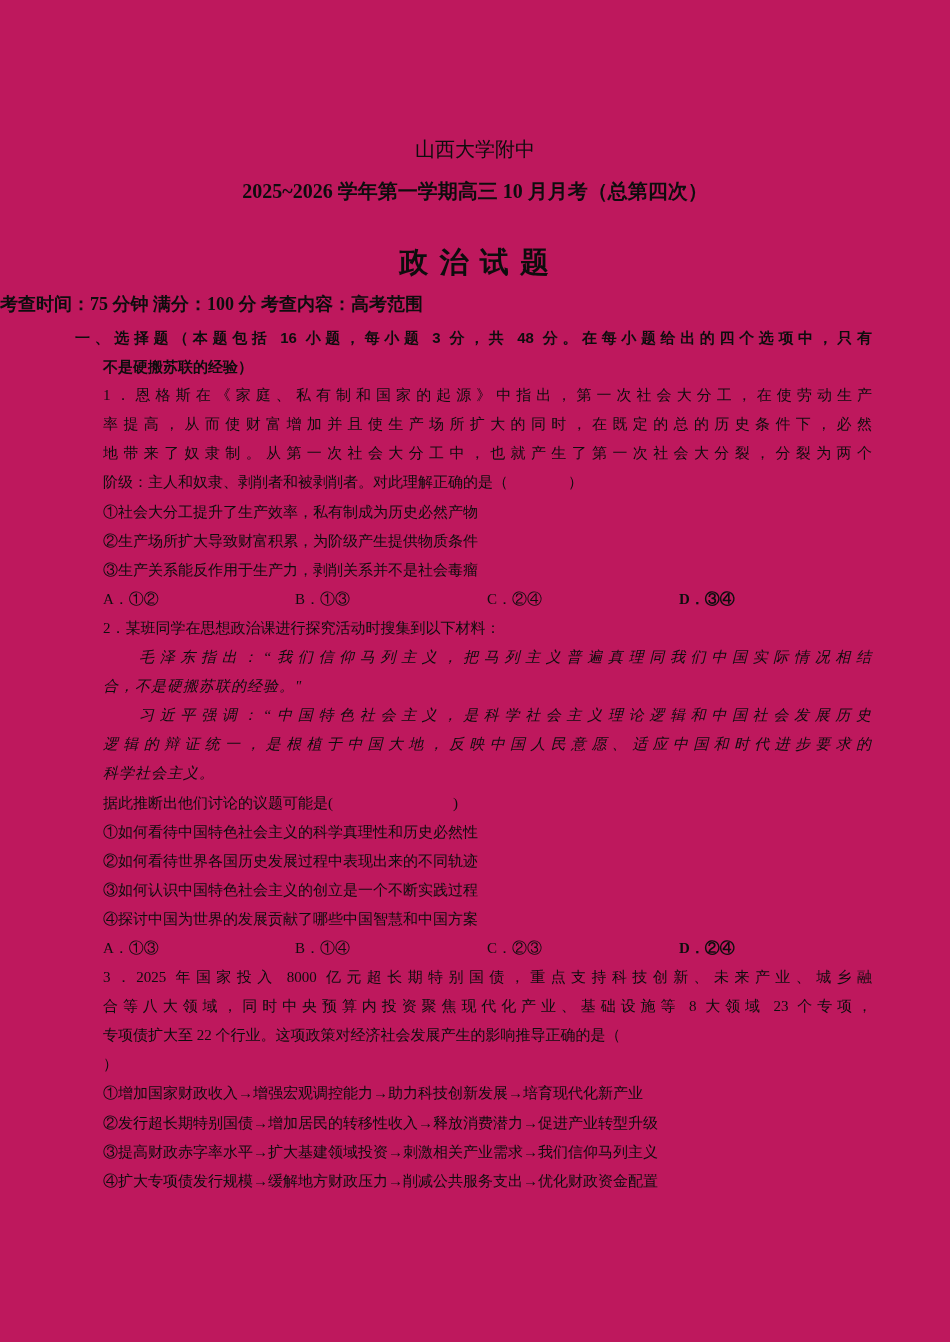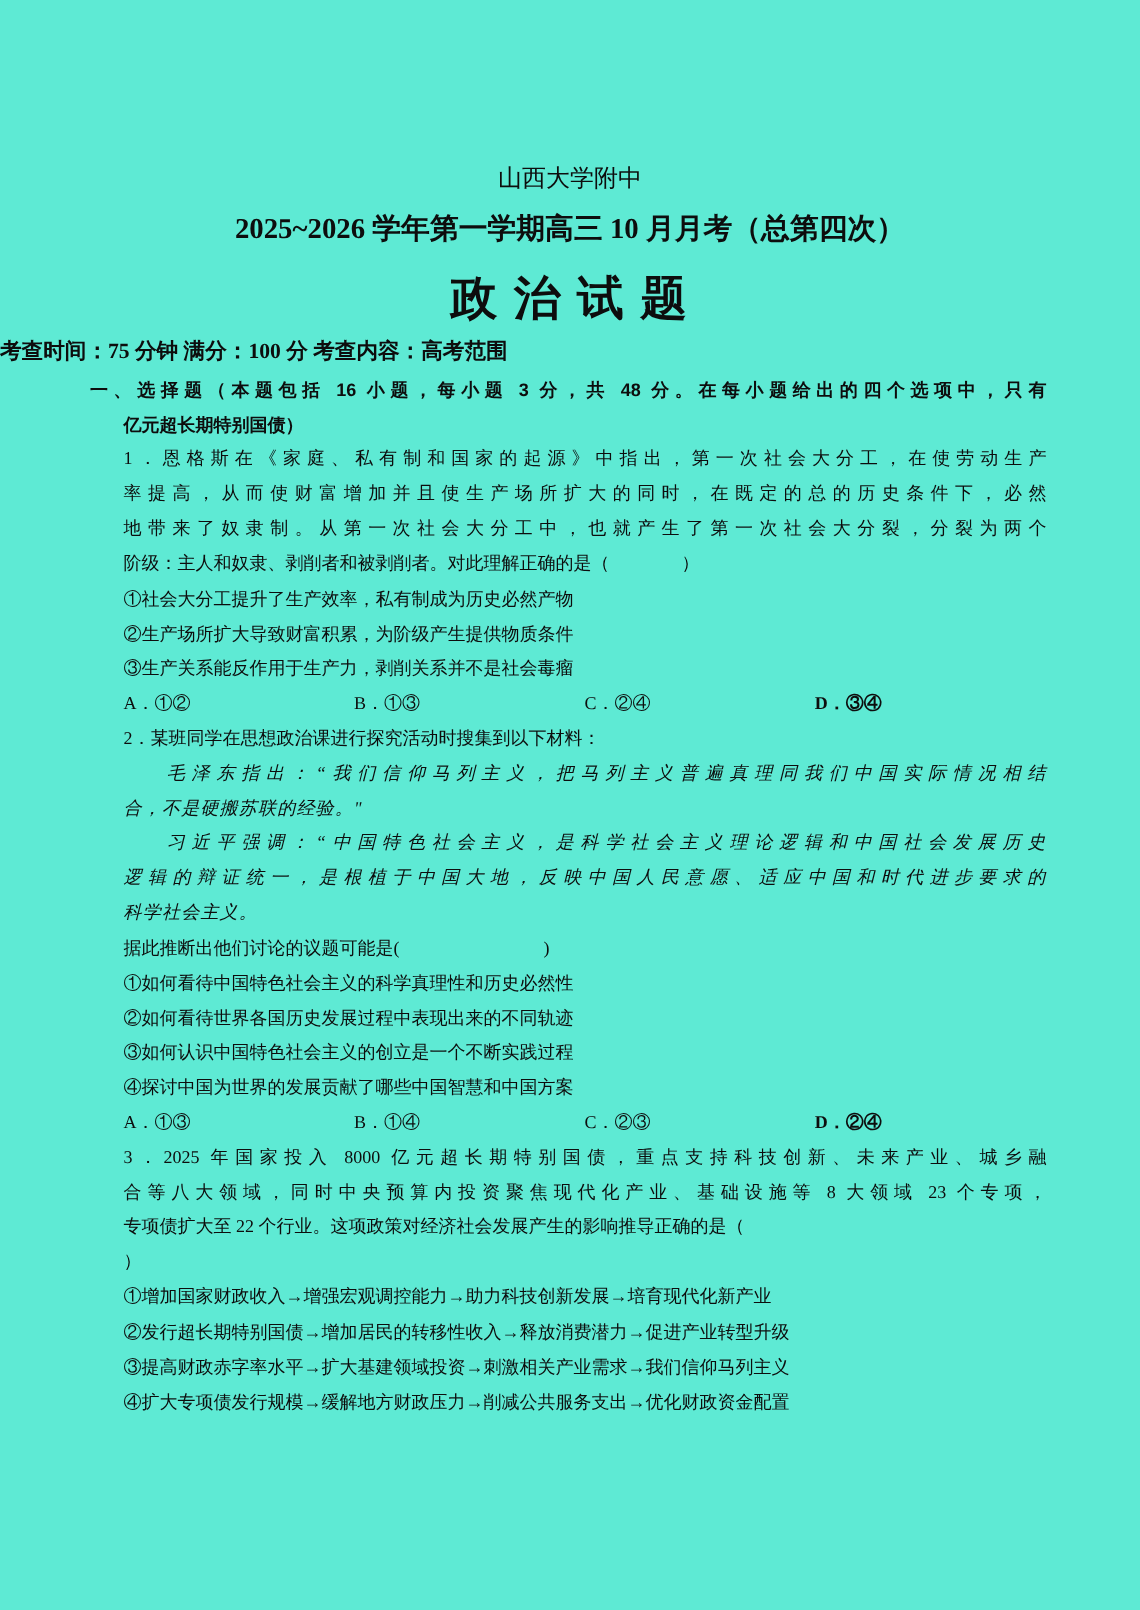"山西大学附中" .page { background: #5eead4 -> #be185d }
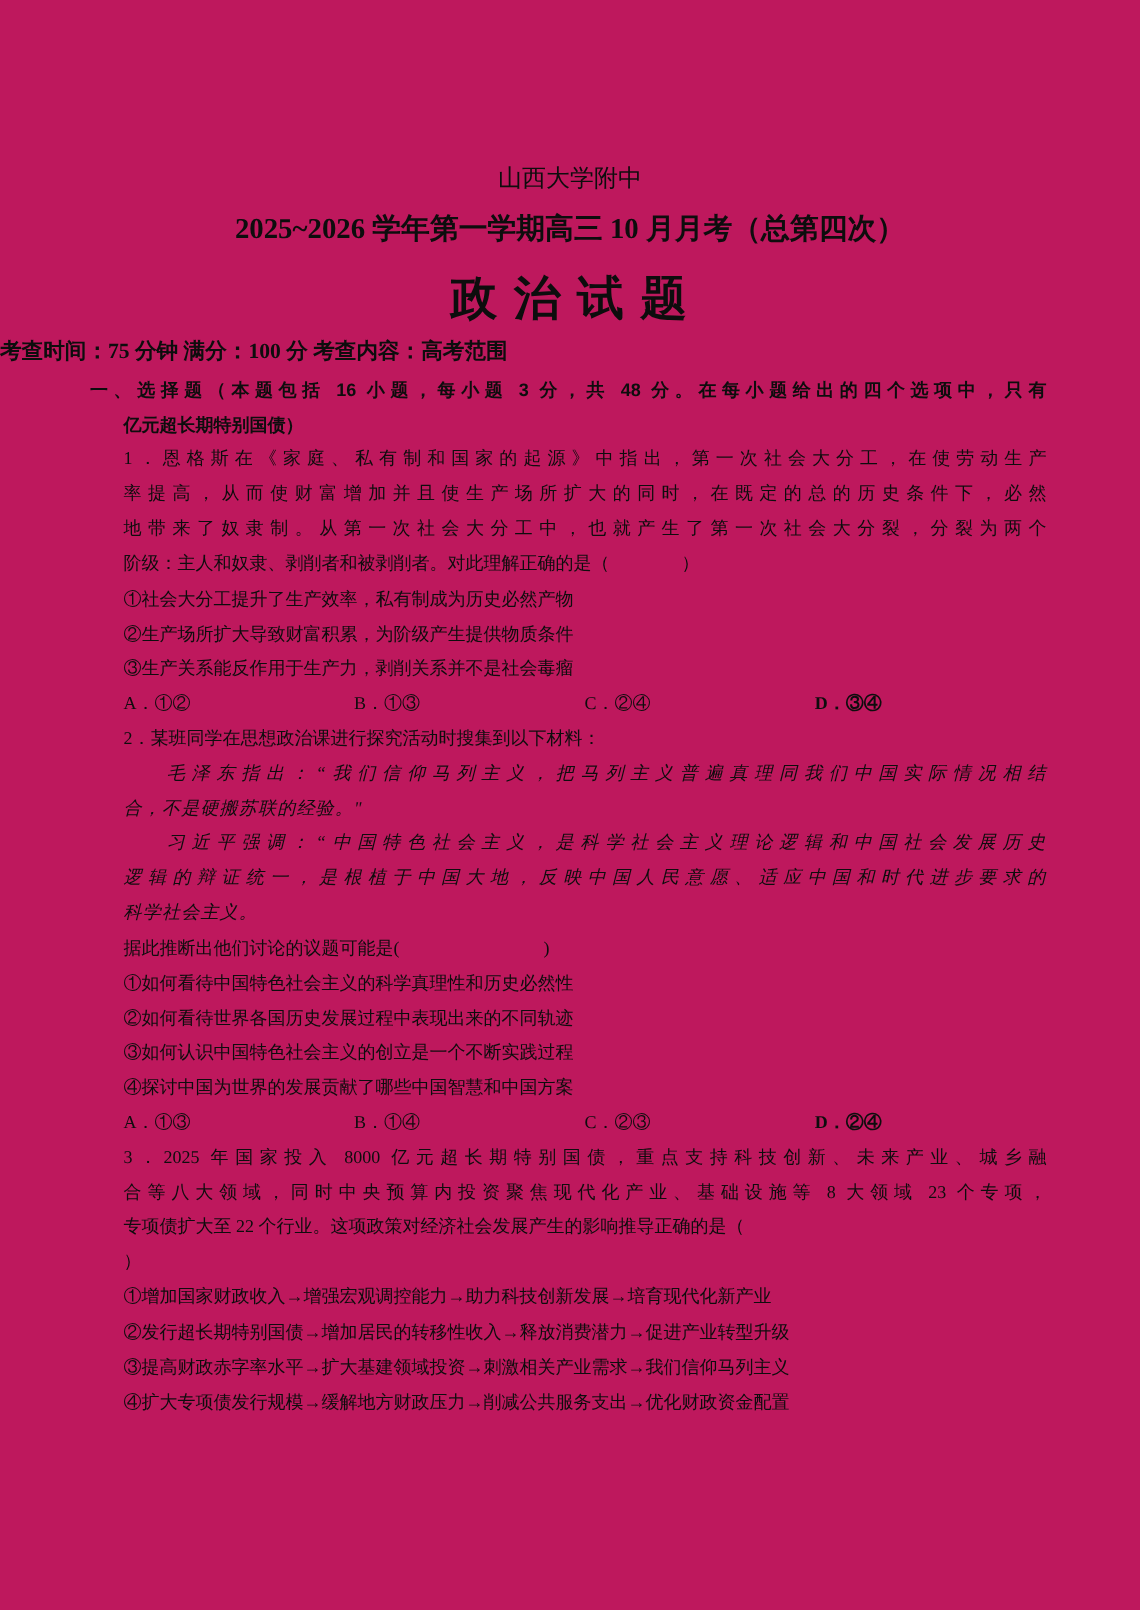"2025~2026 学年第一学期高三 10 月月考（总第四次）" .session { font-size: 24px -> 20px }
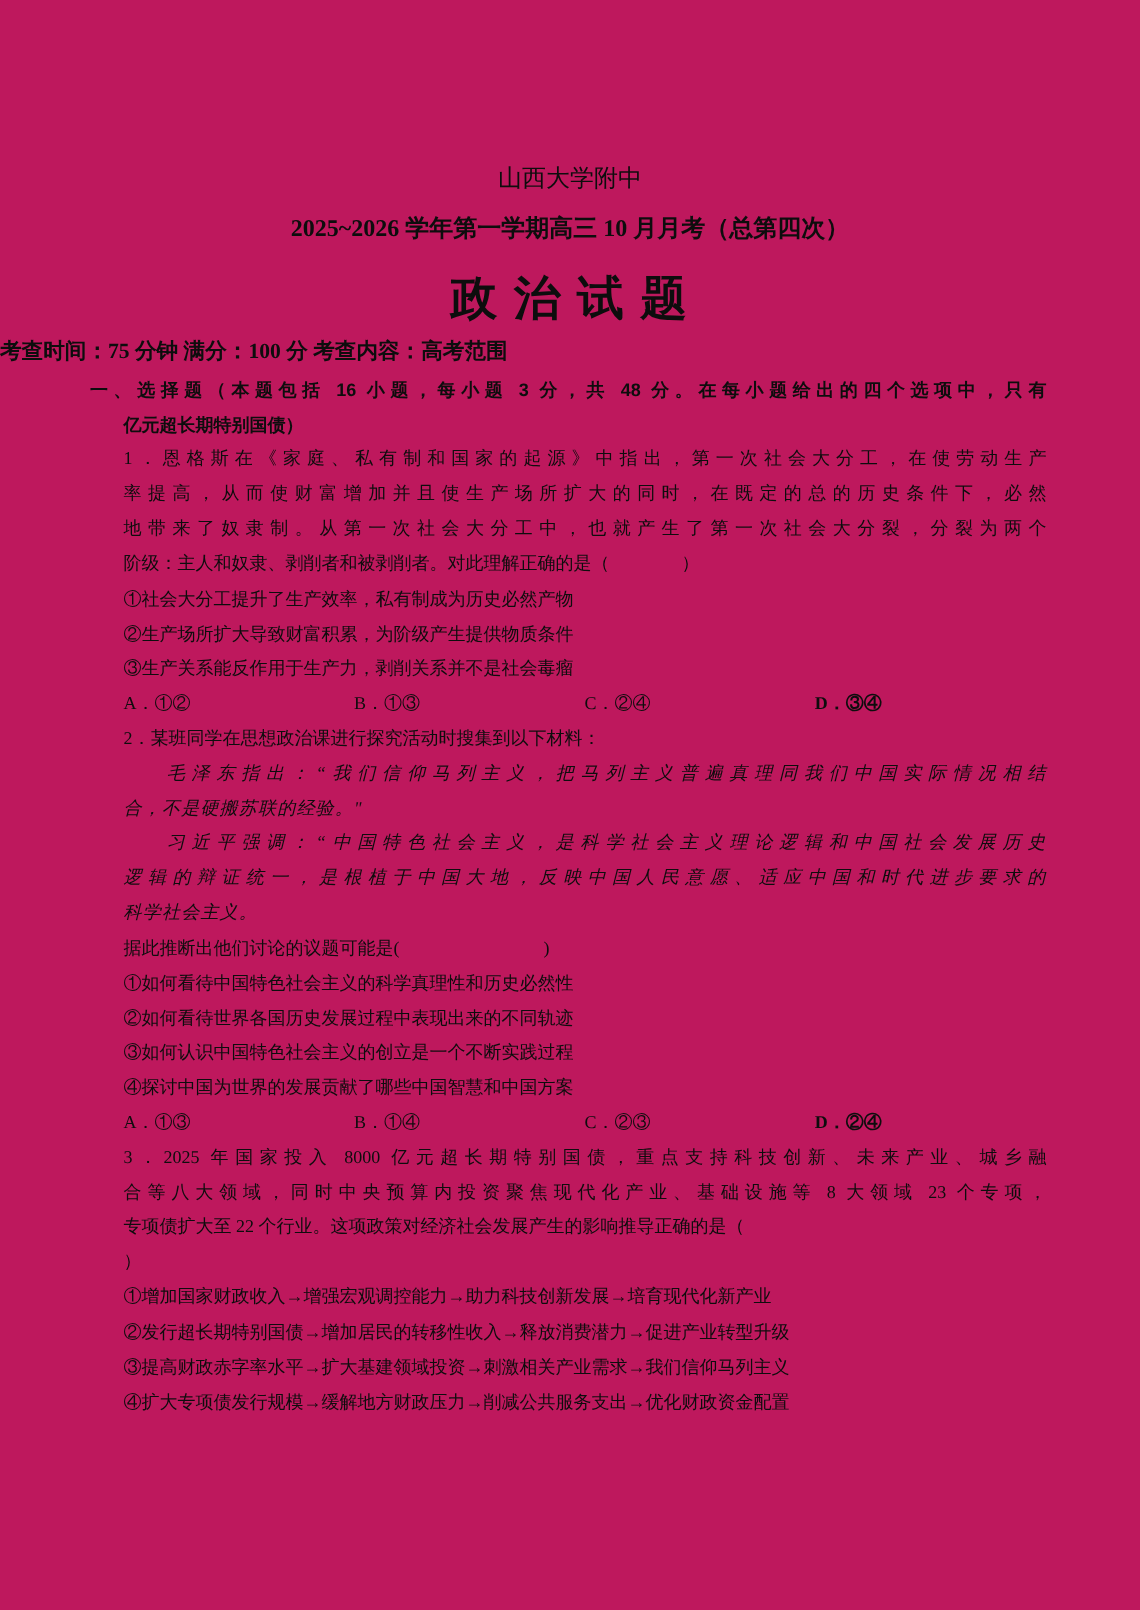"政 治 试 题" .paper-title { font-size: 39px -> 29px; margin-top: 26px -> 38px }
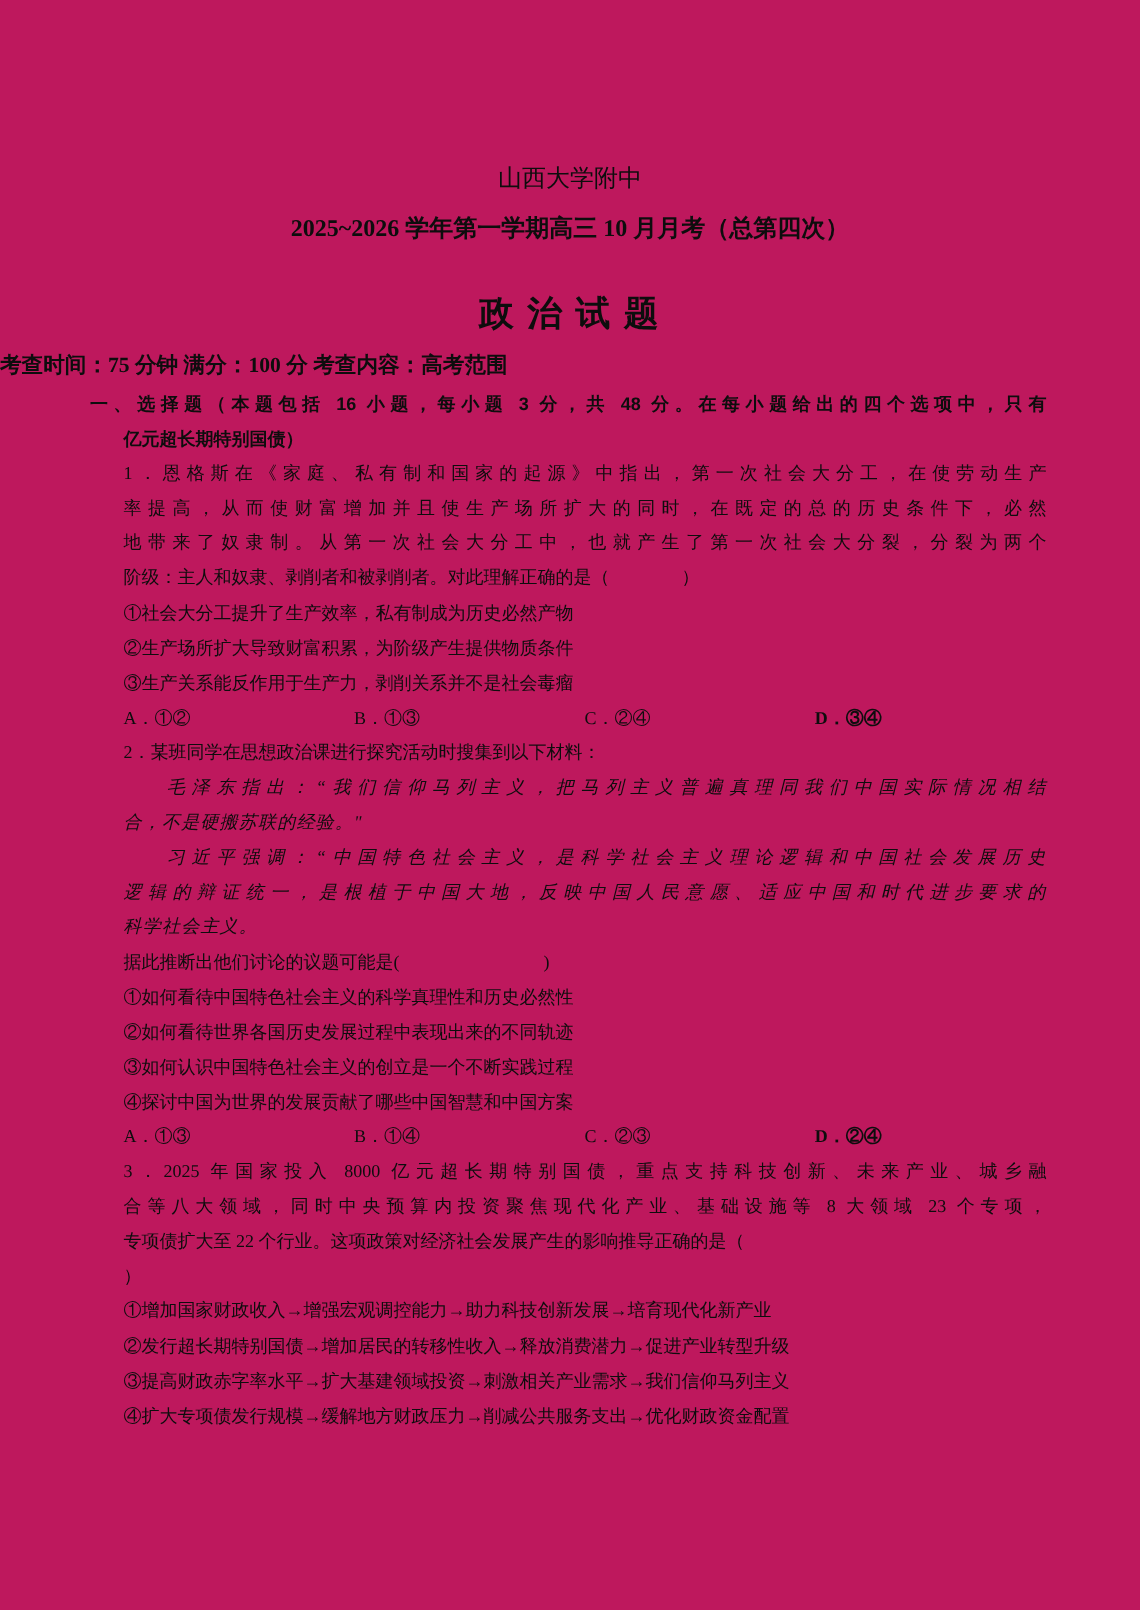"亿元超长期特别国债）" div.ln { text: 亿元超长期特别国债 -> 不是硬搬苏联的经验 }
